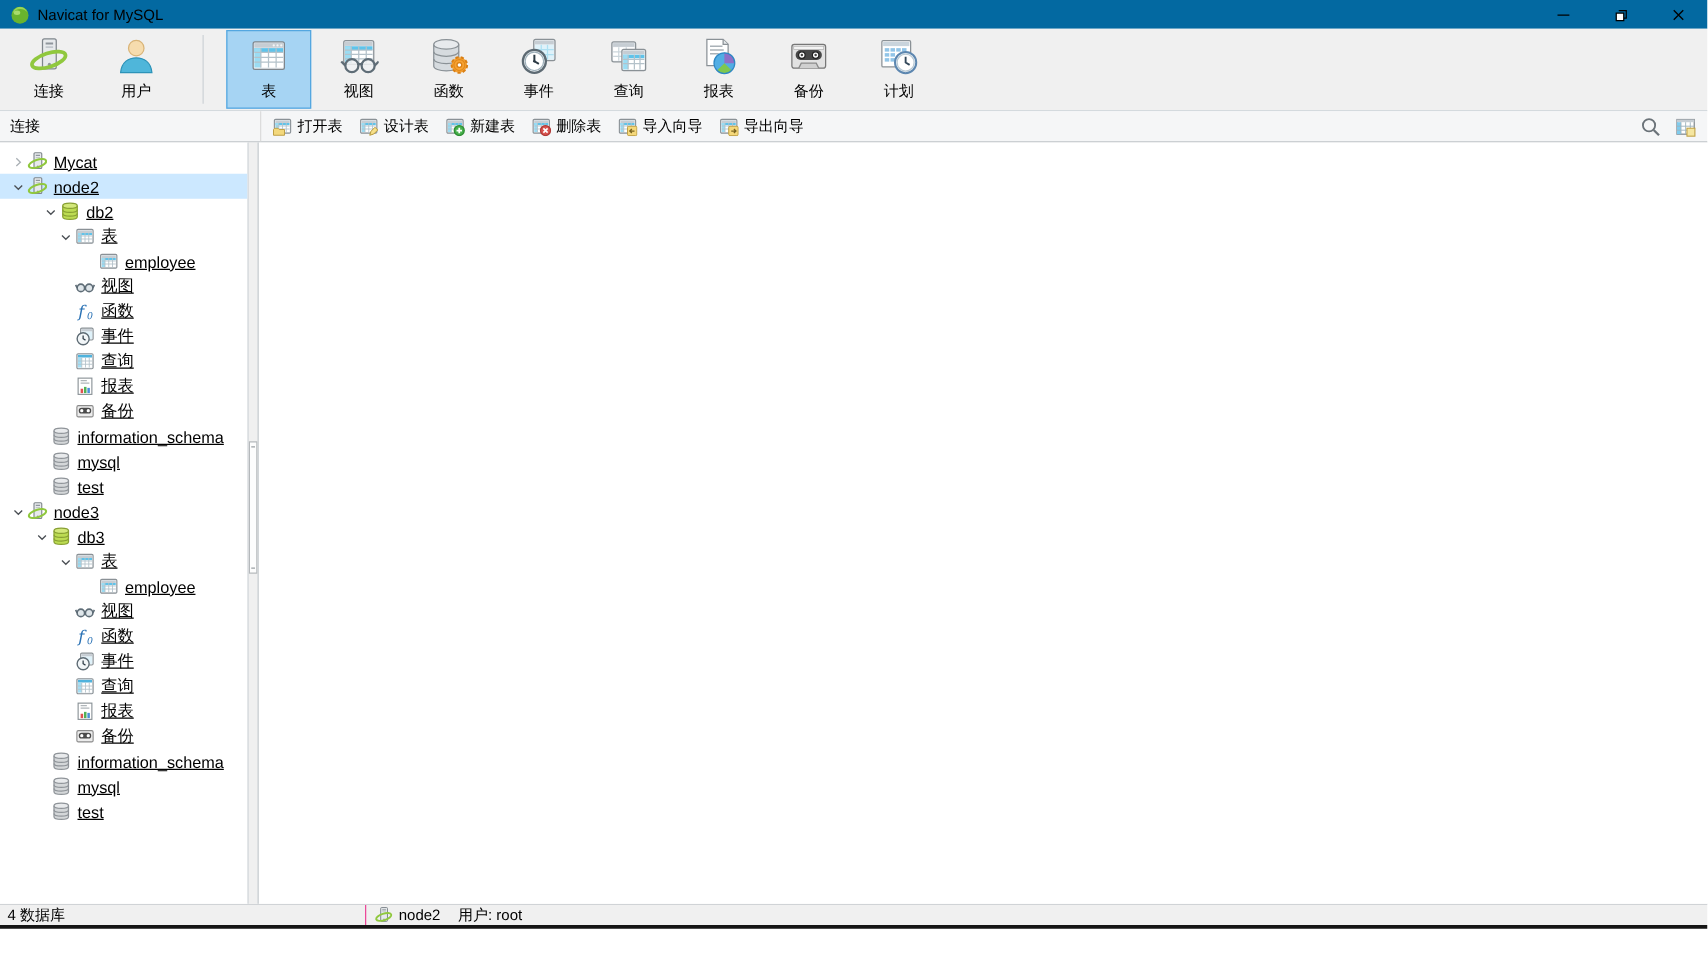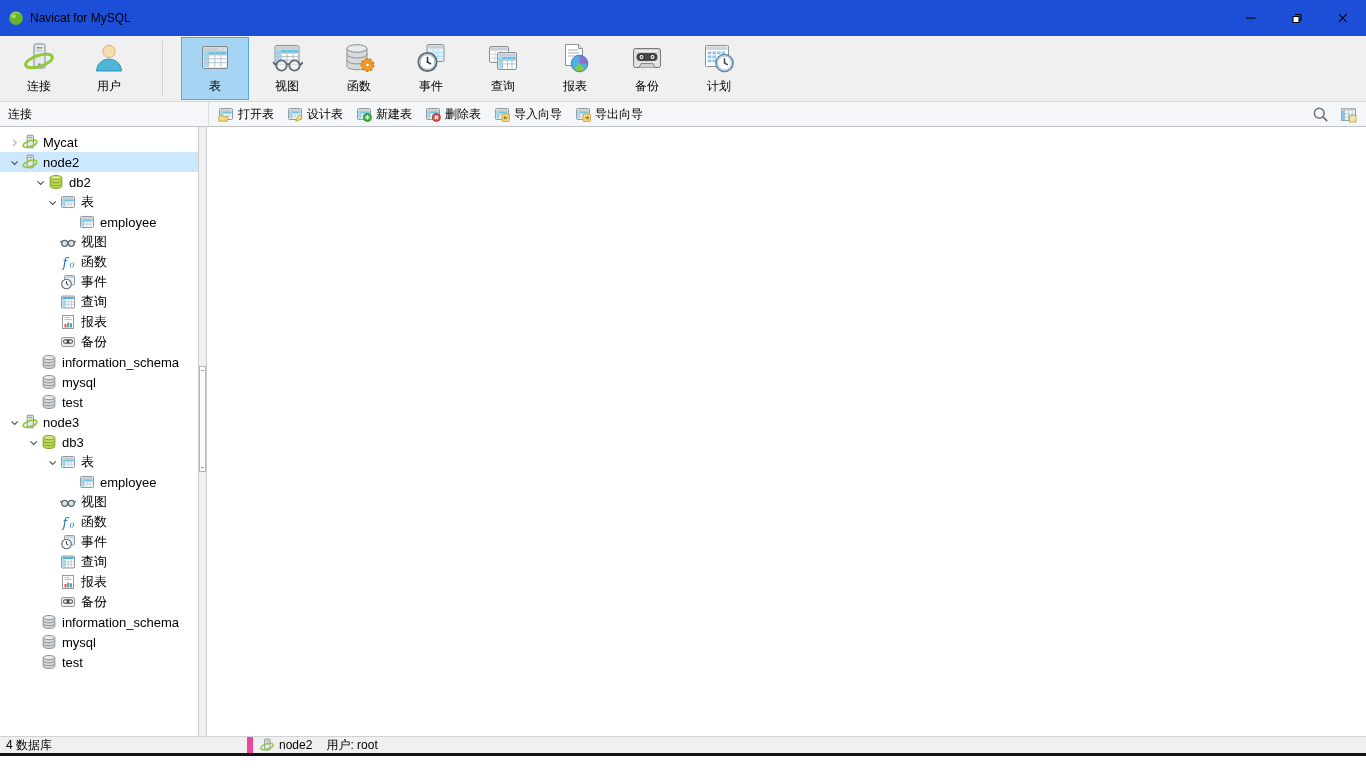"Navicat for MySQL" .titlebar { background: #1d4ed8 -> #0369a1; height: 36px -> 23px }
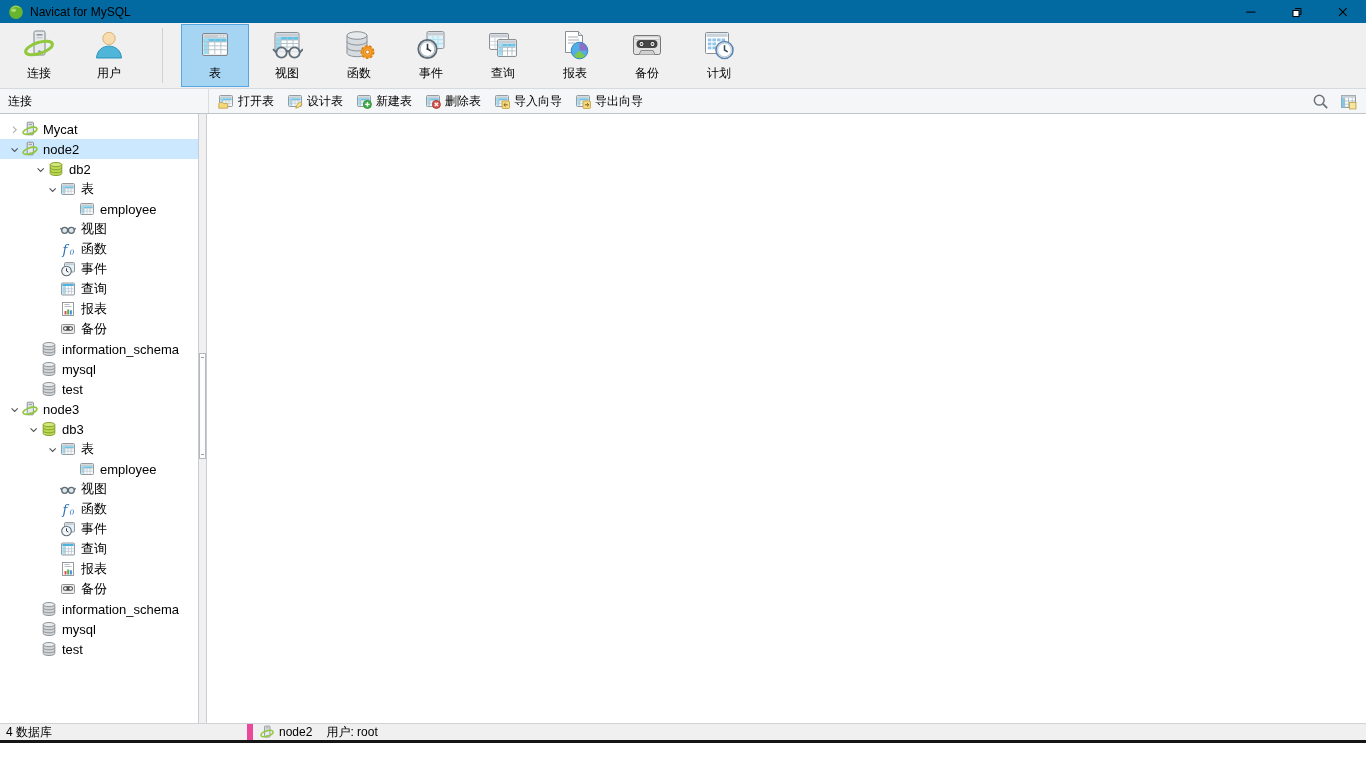"Mycat" .workspace { text-decoration: none -> underline }
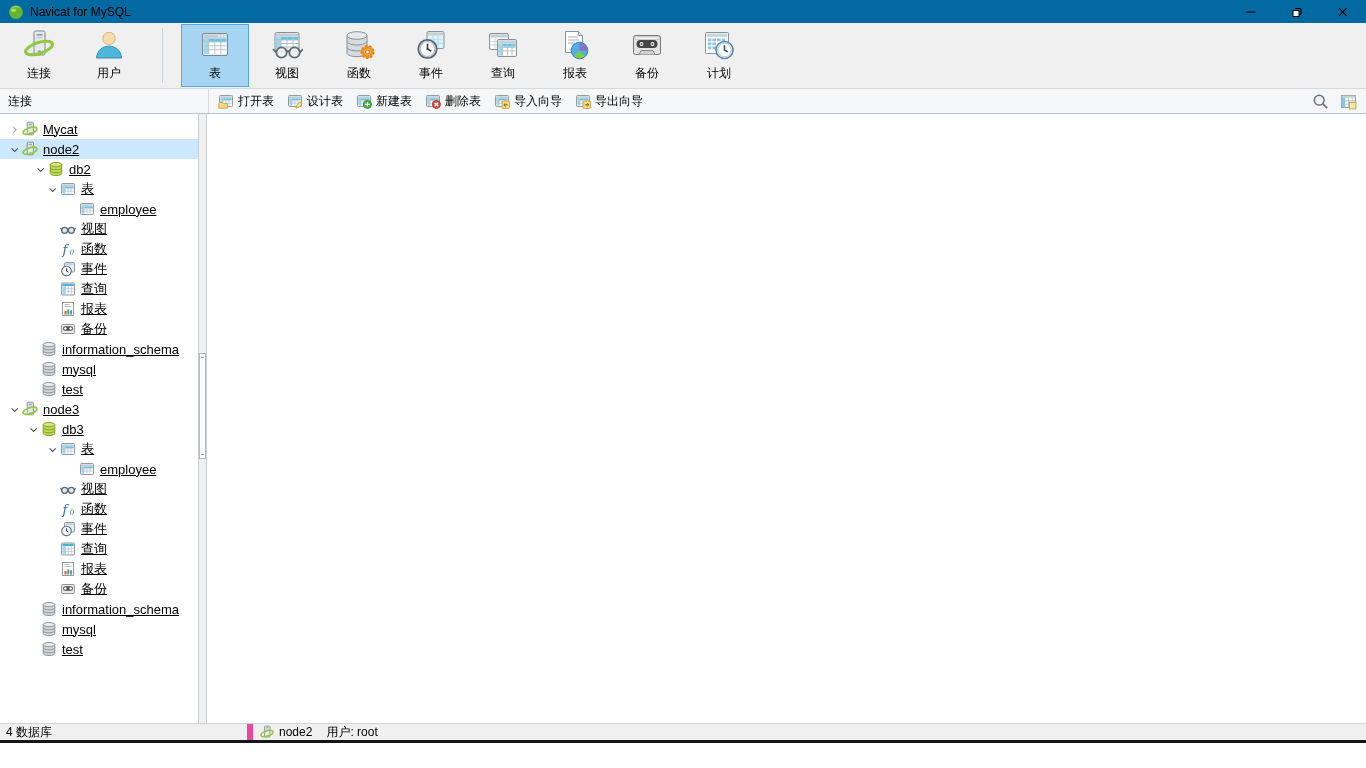"4 数据库" .status-left { border-right: 6px solid #ec4899 -> 1px solid #ec4899; width: 253px -> 293px }
